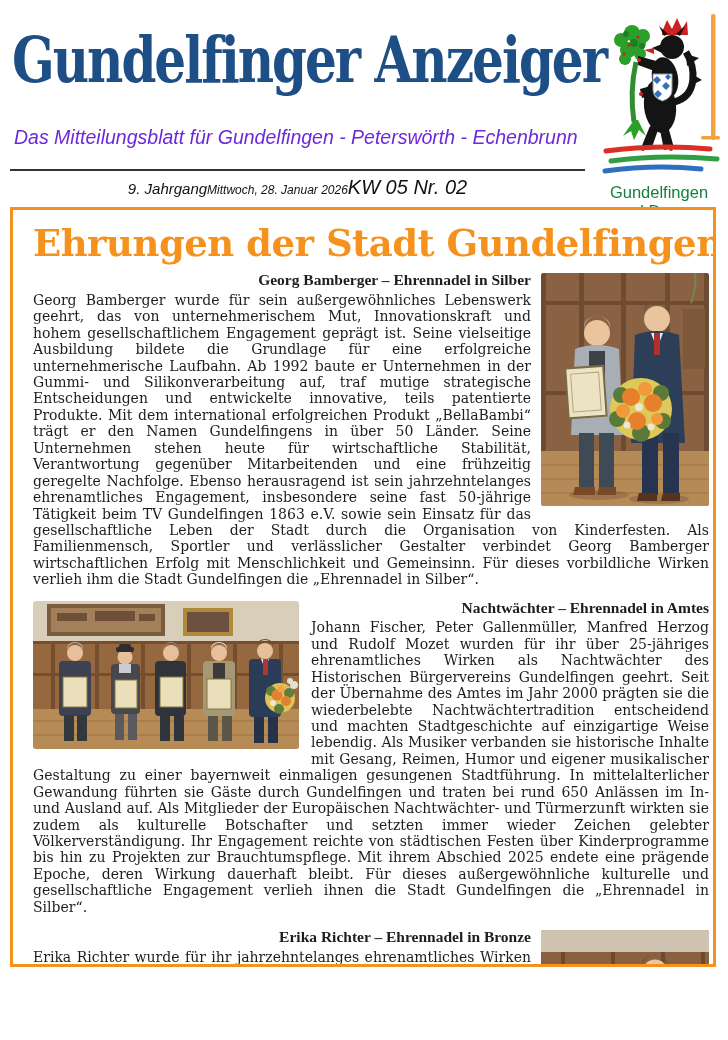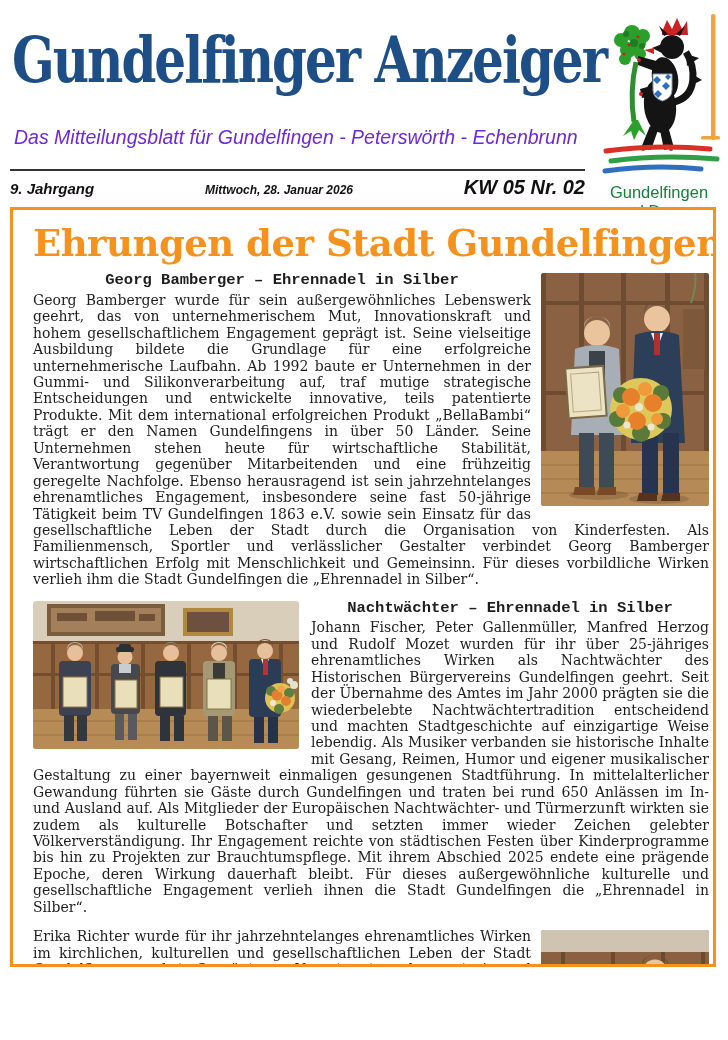"9. Jahrgang" .dateline { font-weight: bold -> normal; justify-content: space-between -> center }
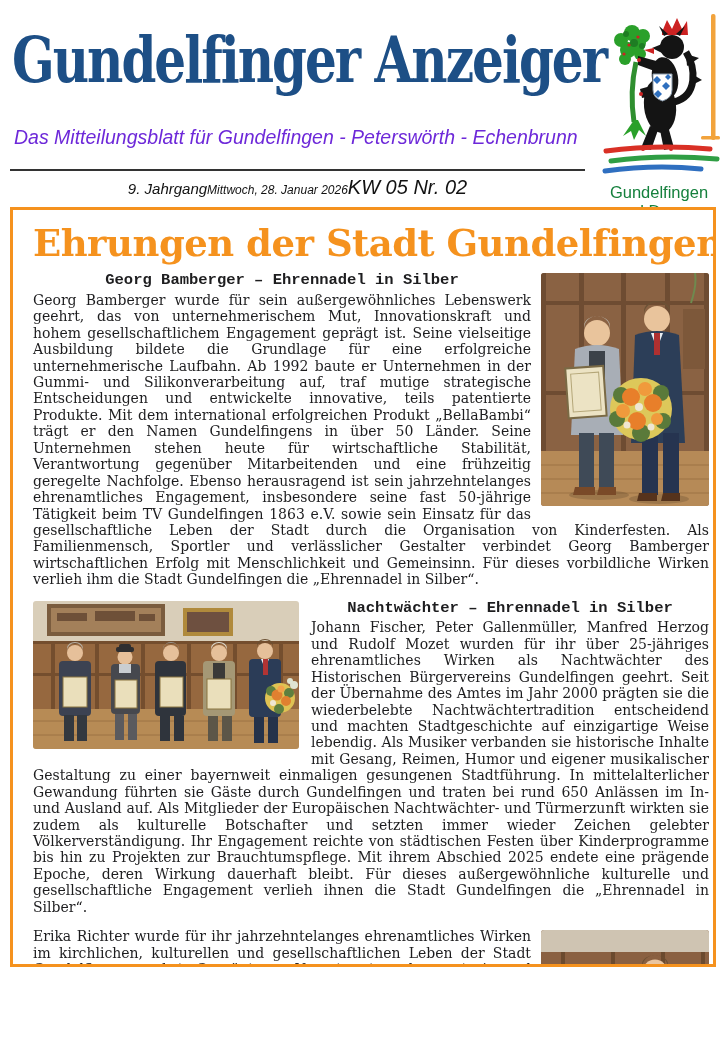"Georg Bamberger – Ehrennadel in" article h2 { font-family: Liberation Mono, monospace -> Liberation Serif, serif; text-align: center -> right }
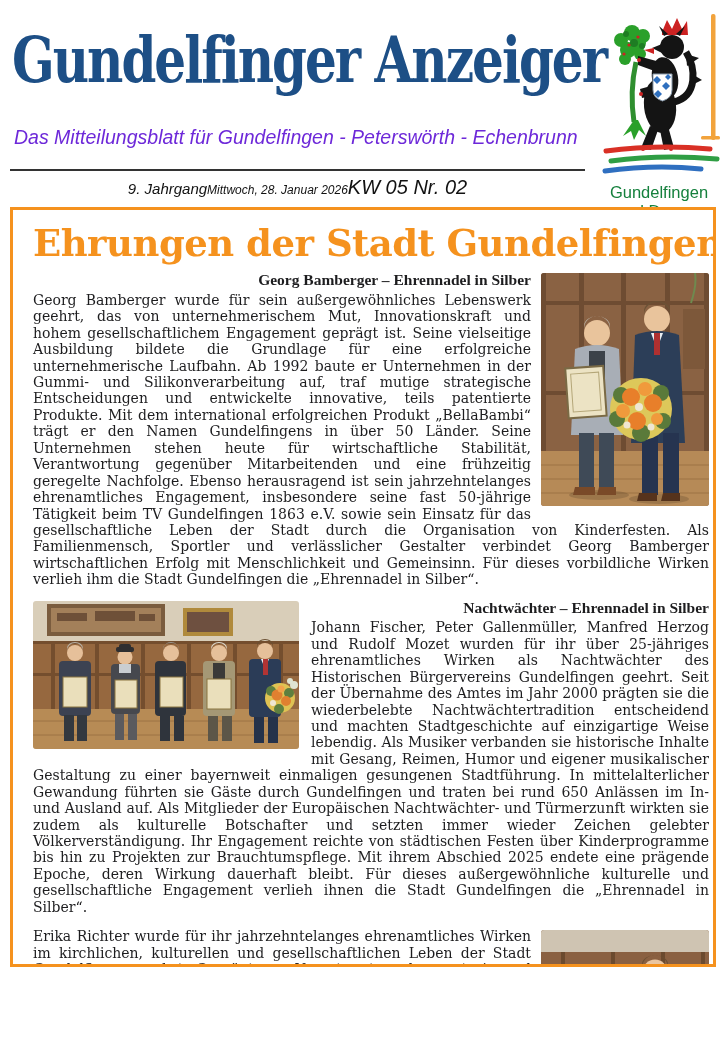"Nachtwächter – Ehrennadel in Silber" h2 { text: Silber -> Amtes }
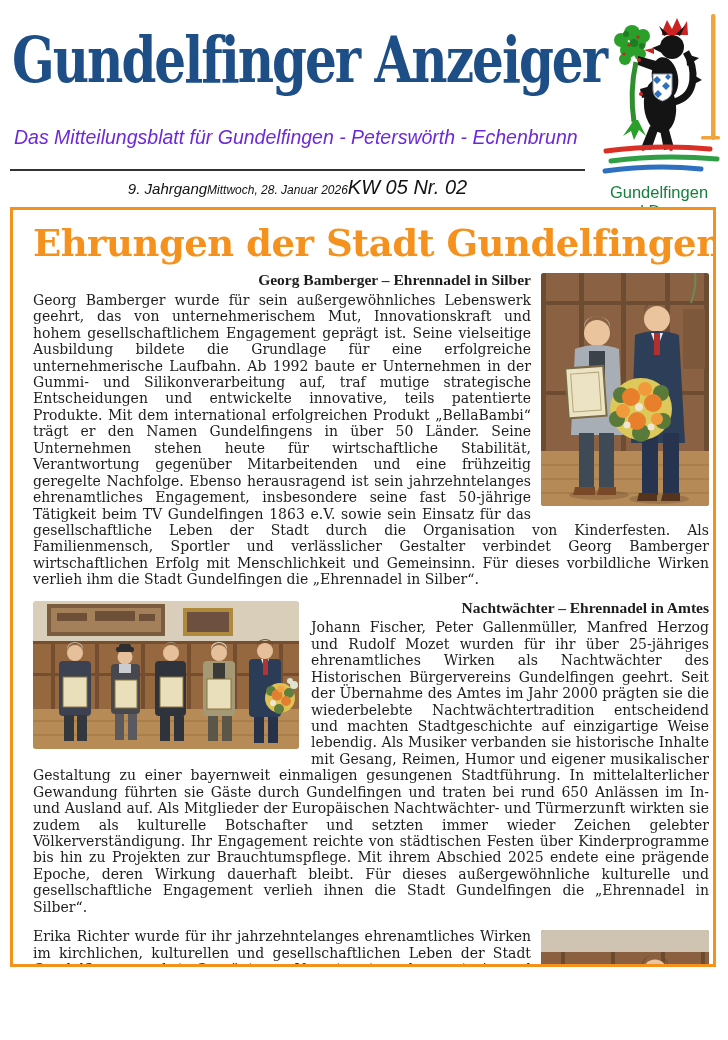"Erika Richter – Ehrennadel in" h2 { html: none -> <h2>Erika Richter – Ehrennadel in Bronze</h2> }
